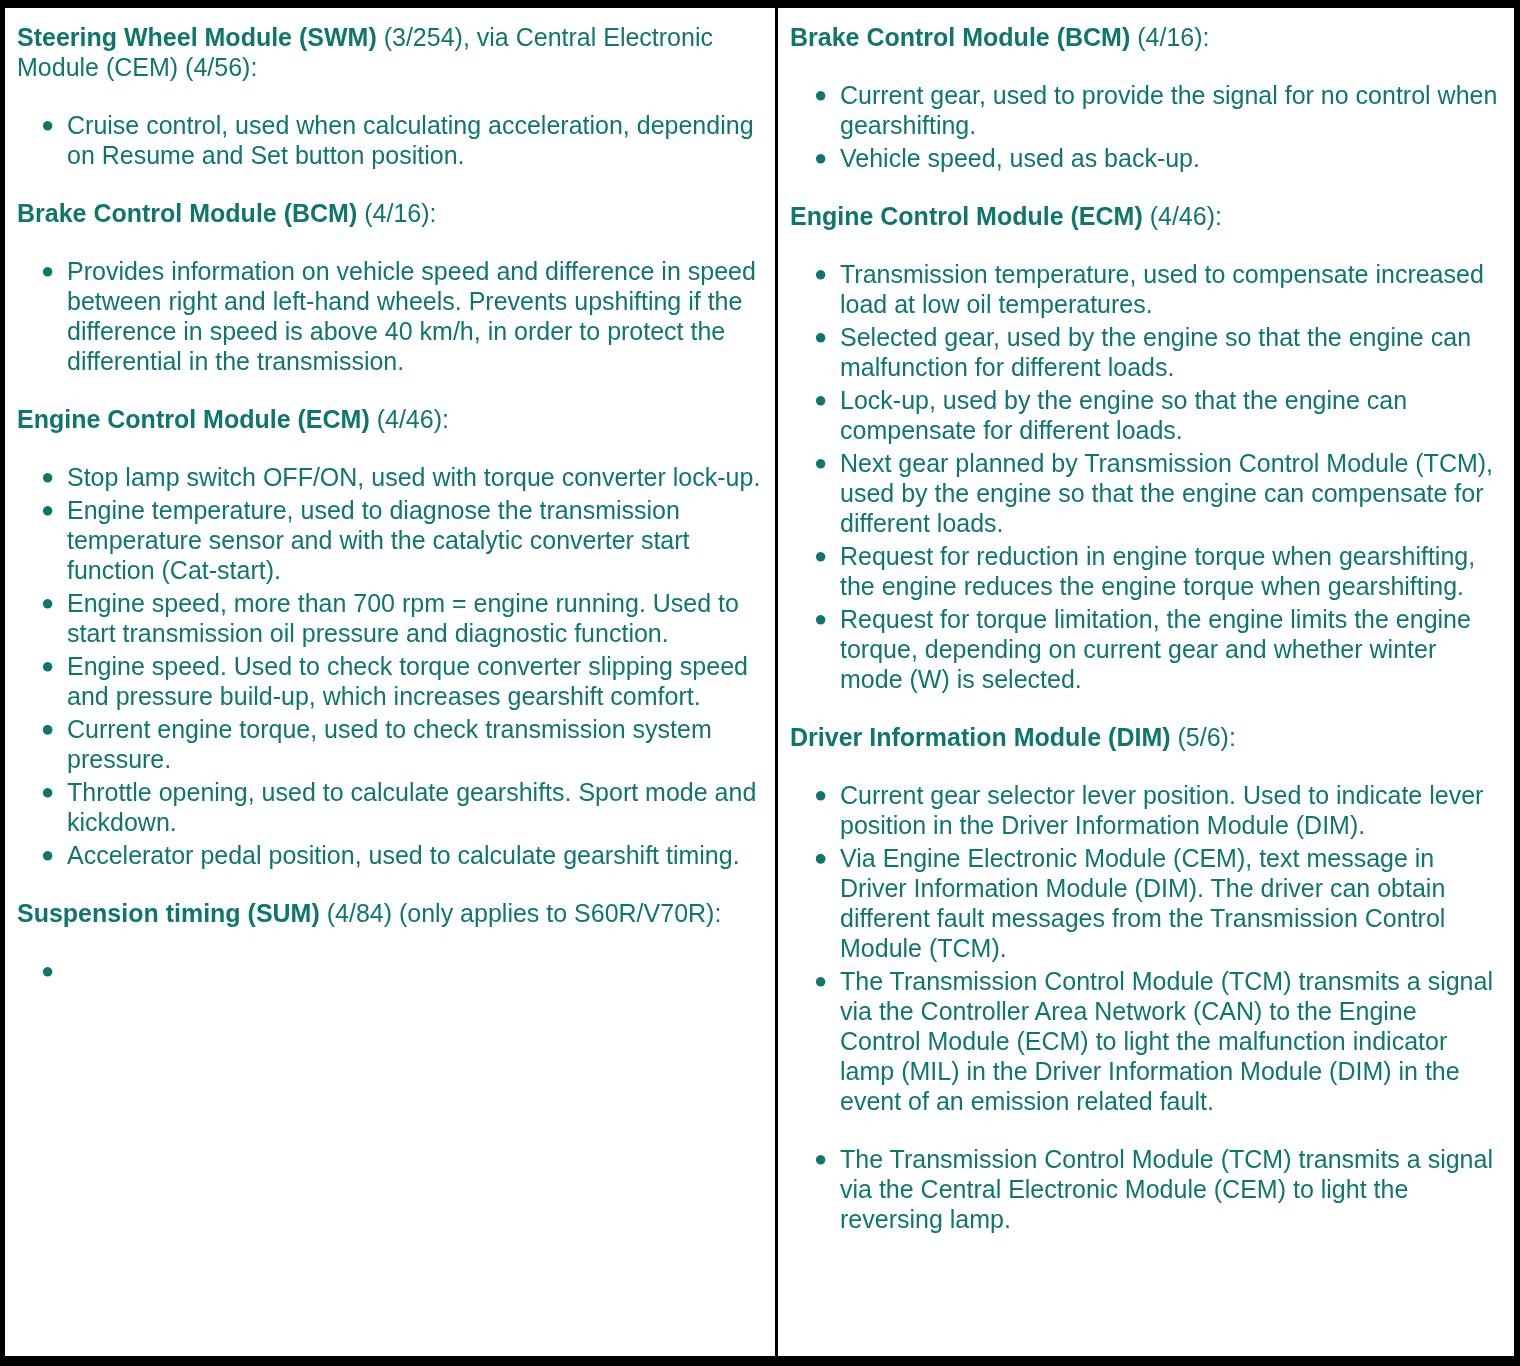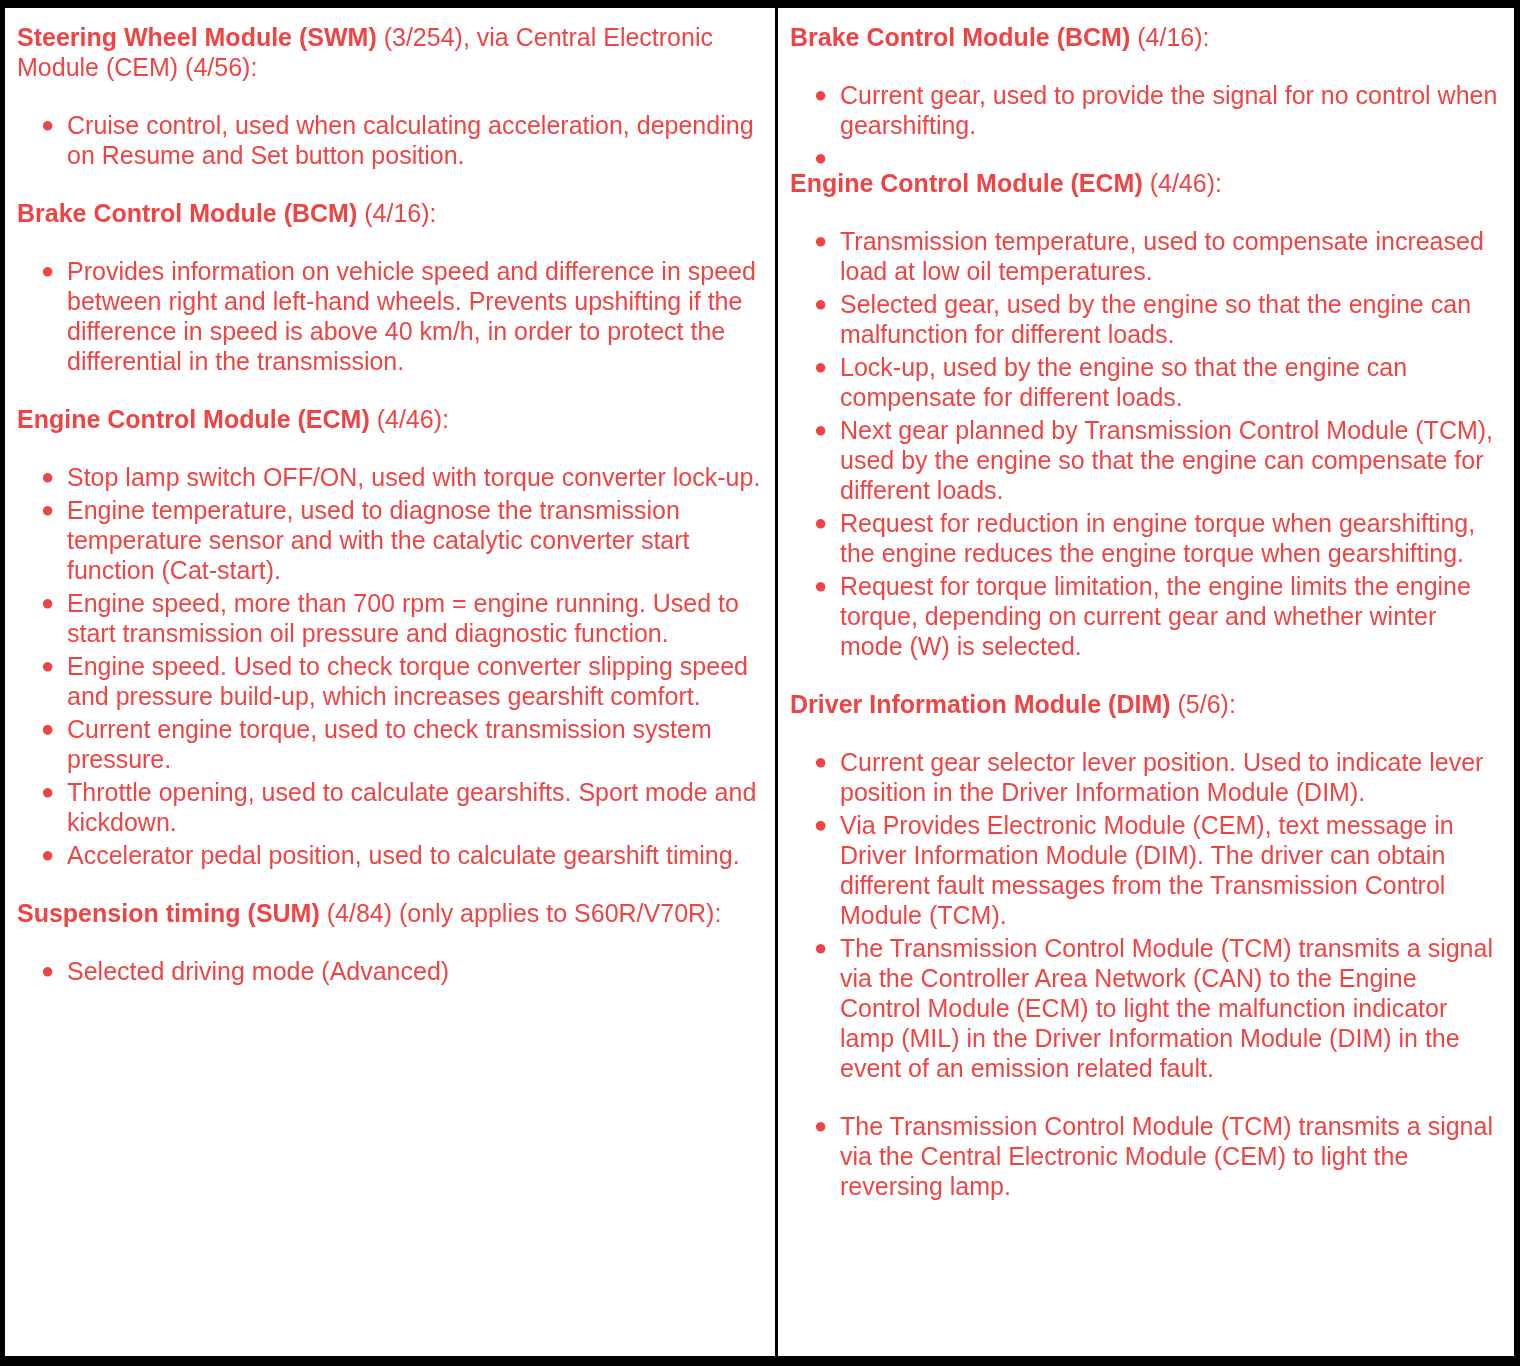"Steering Wheel Module (SWM) (3/254)," .page { color: #ef4444 -> #0f766e }
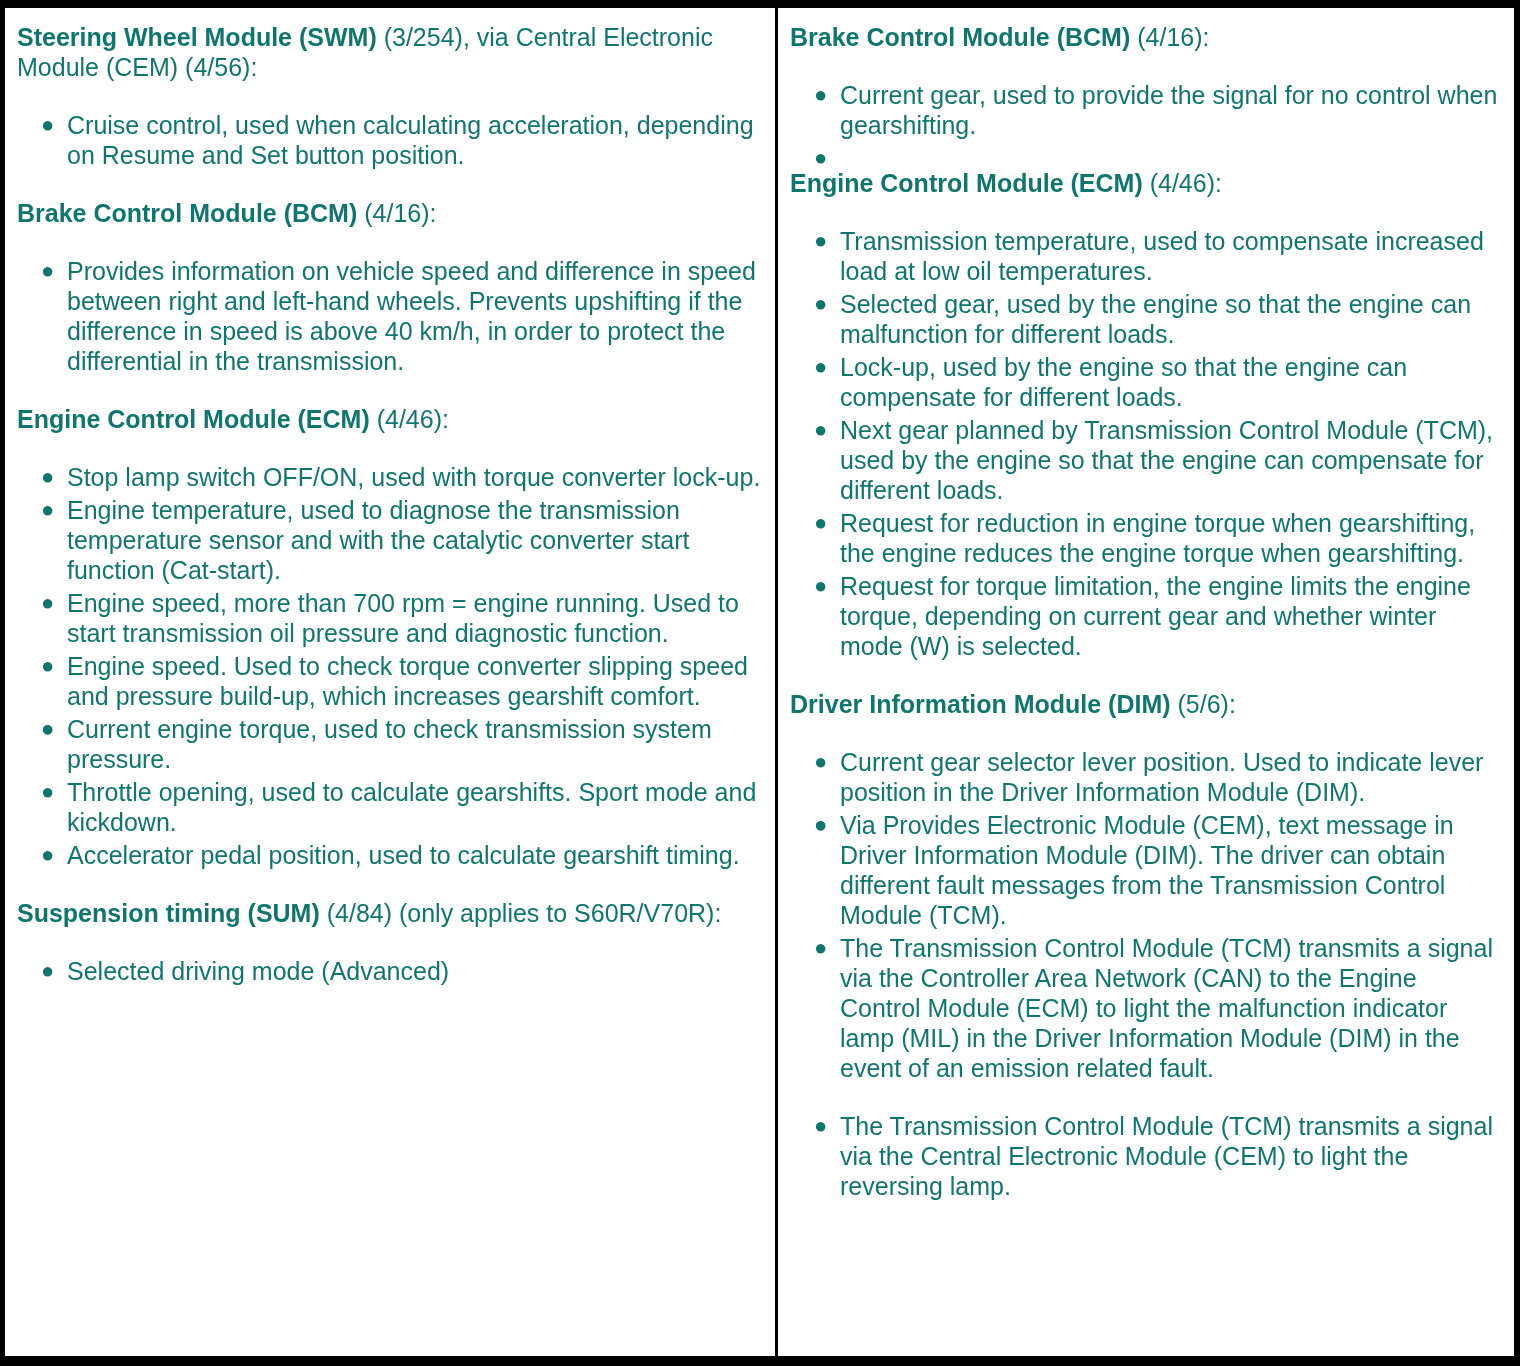"Vehicle speed, used as back-up." span { html: none -> <span>Vehicle speed, used as back-up.</span> }
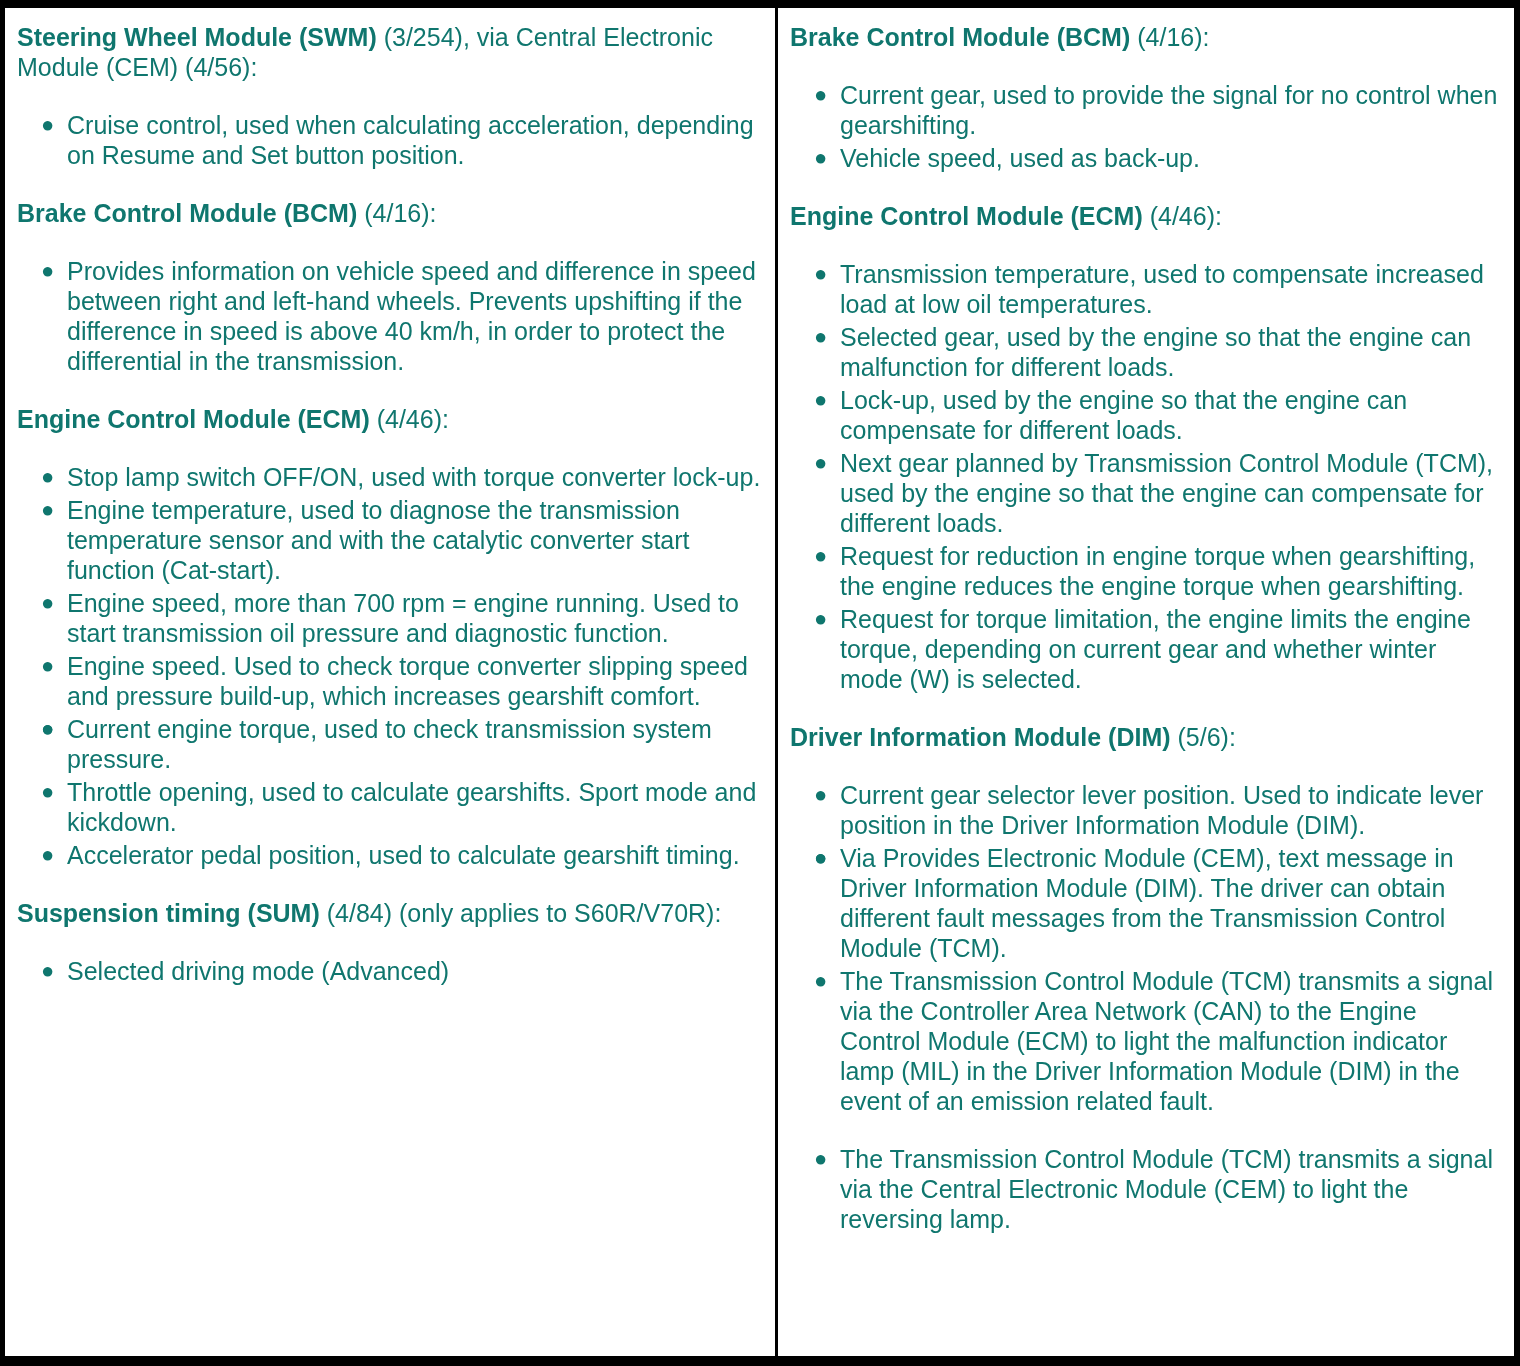"Via Provides Electronic Module (CEM)," span { text: Provides -> Engine }
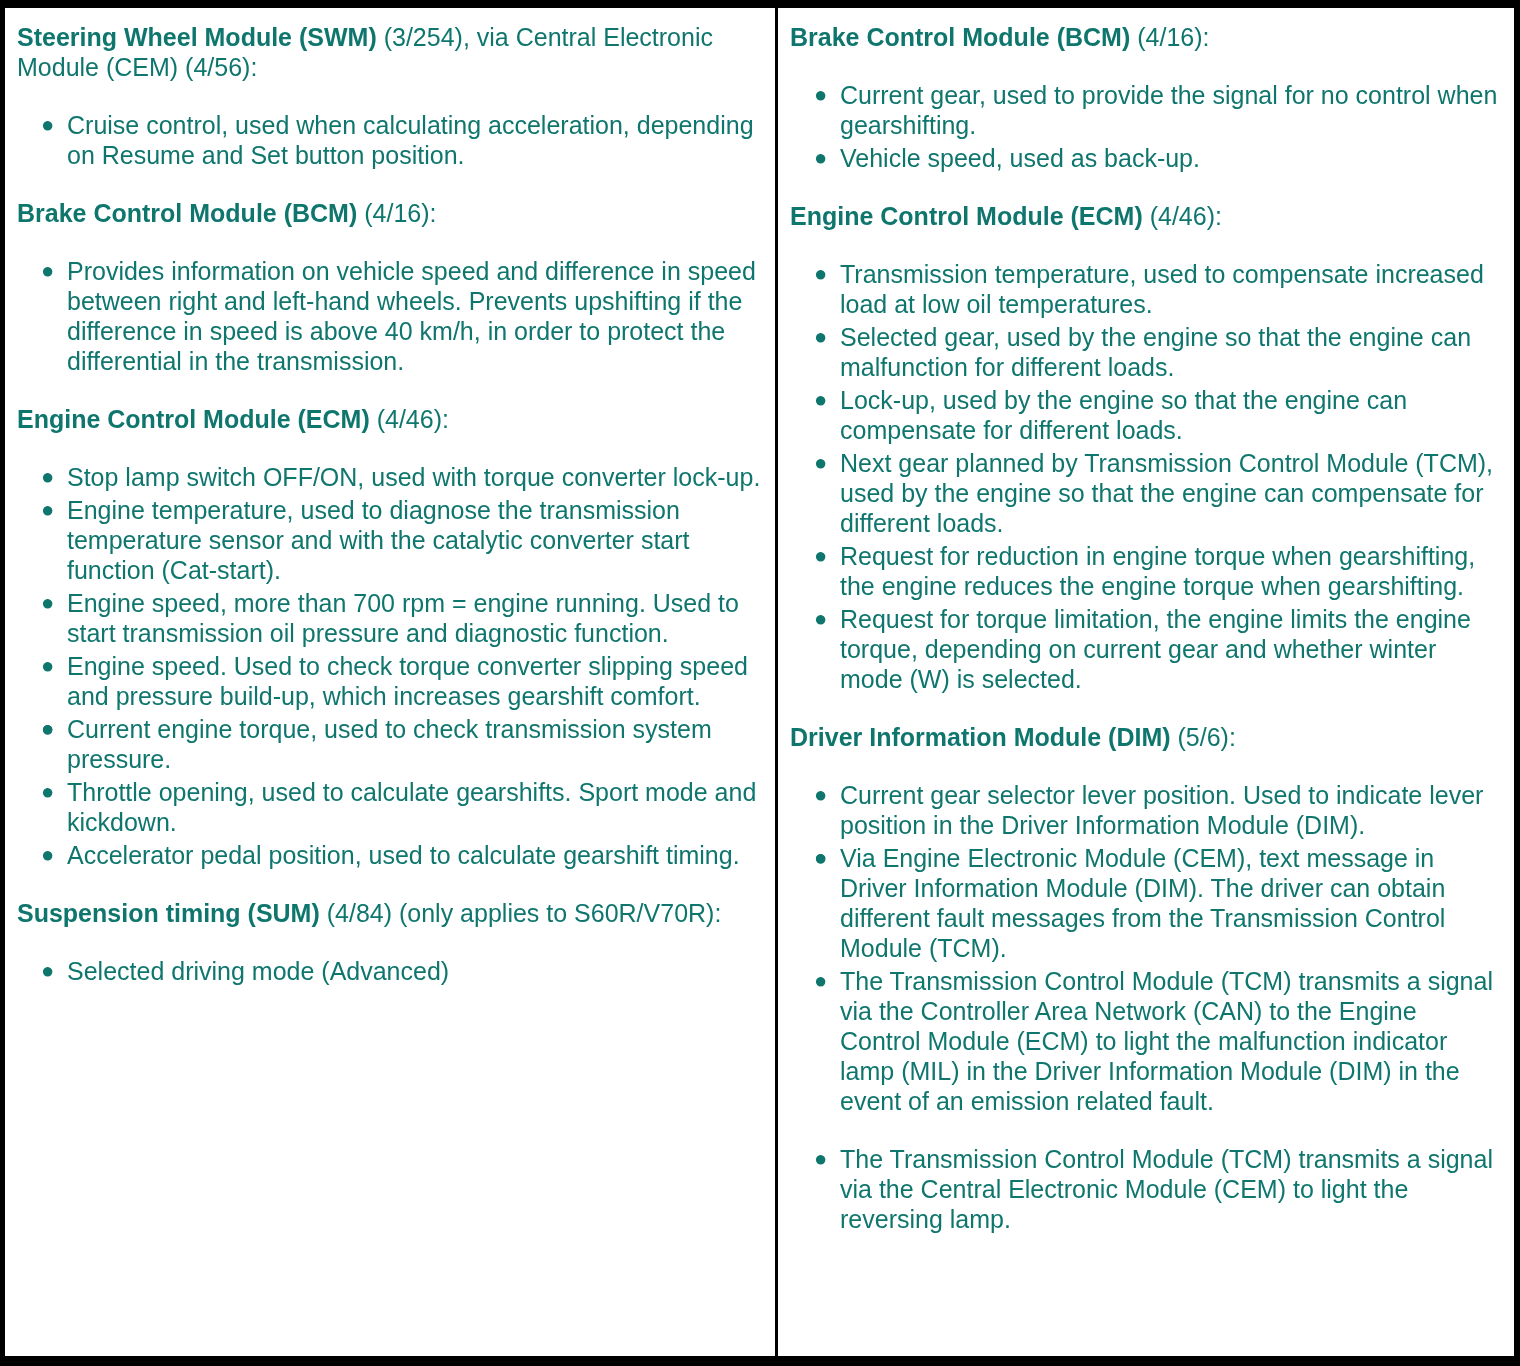"Selected driving mode (Advanced)" span { html: <span>Selected driving mode (Advanced)</span> -> none }
